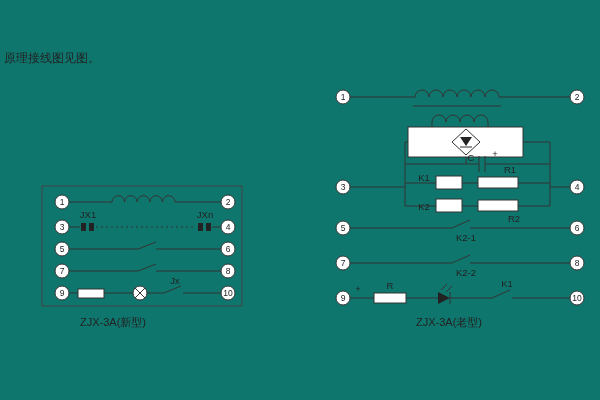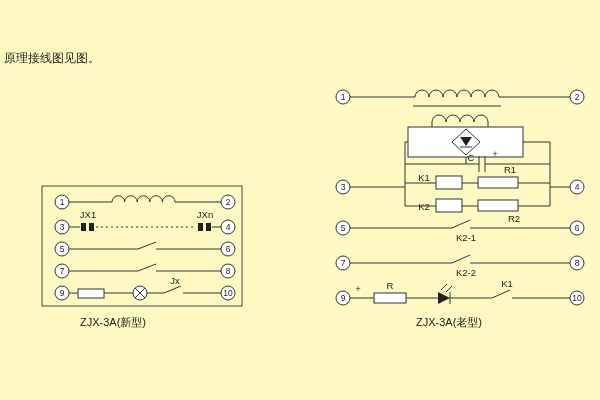"原理接线图见图。" .canvas { background: #fef9c3 -> #0f766e }
